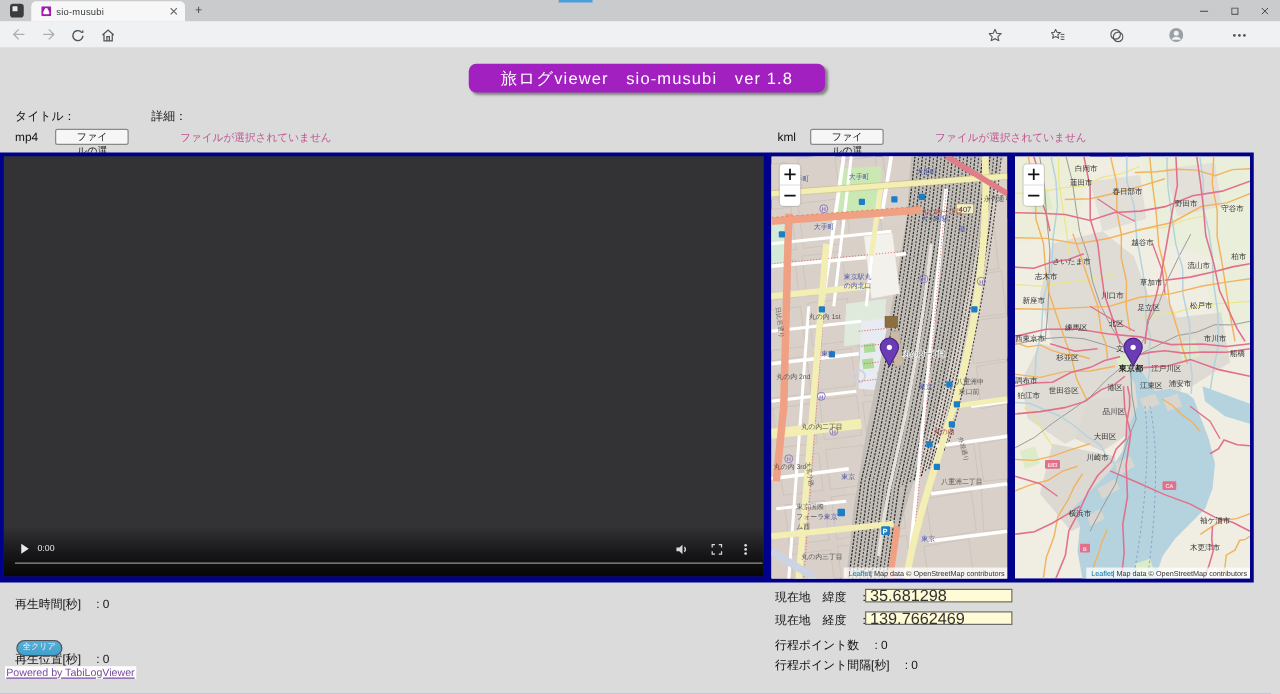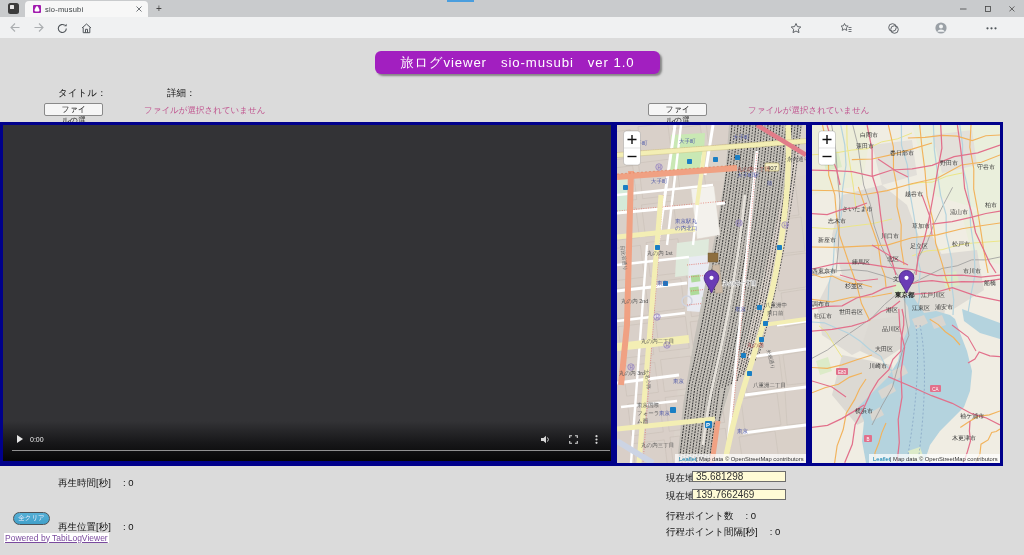"旅ログviewer sio-musubi ver 1.0" div { text: 1.0 -> 1.8 }
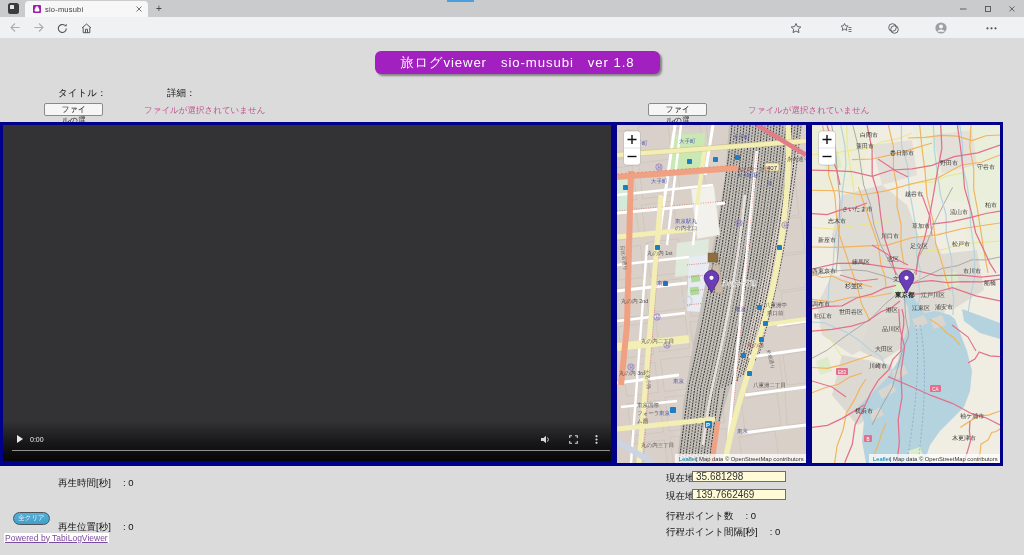"タイトル：" .lbl { margin-left: 46px -> none }
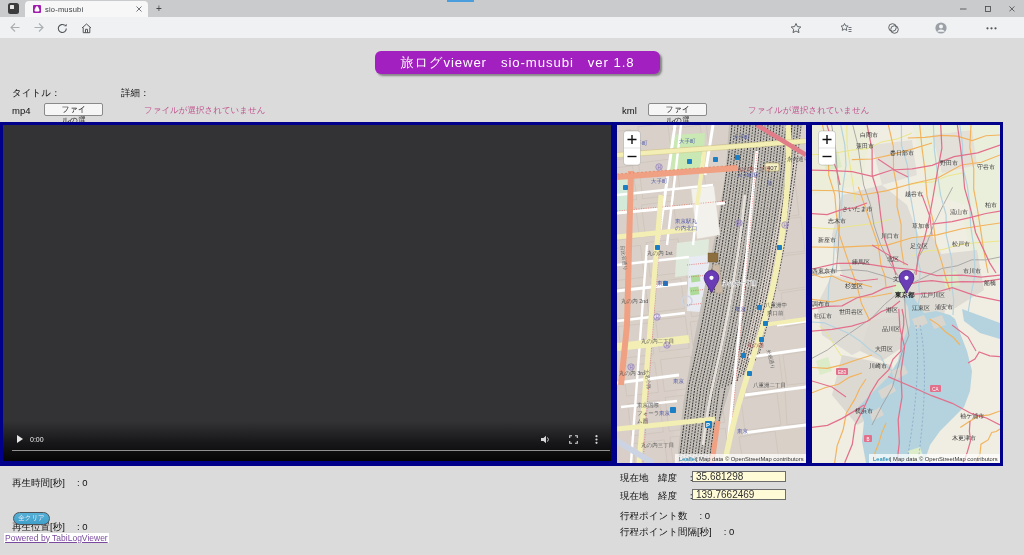"35.681298" .yinput { font-size: 10px -> 13px; width: 94px -> 118px }
